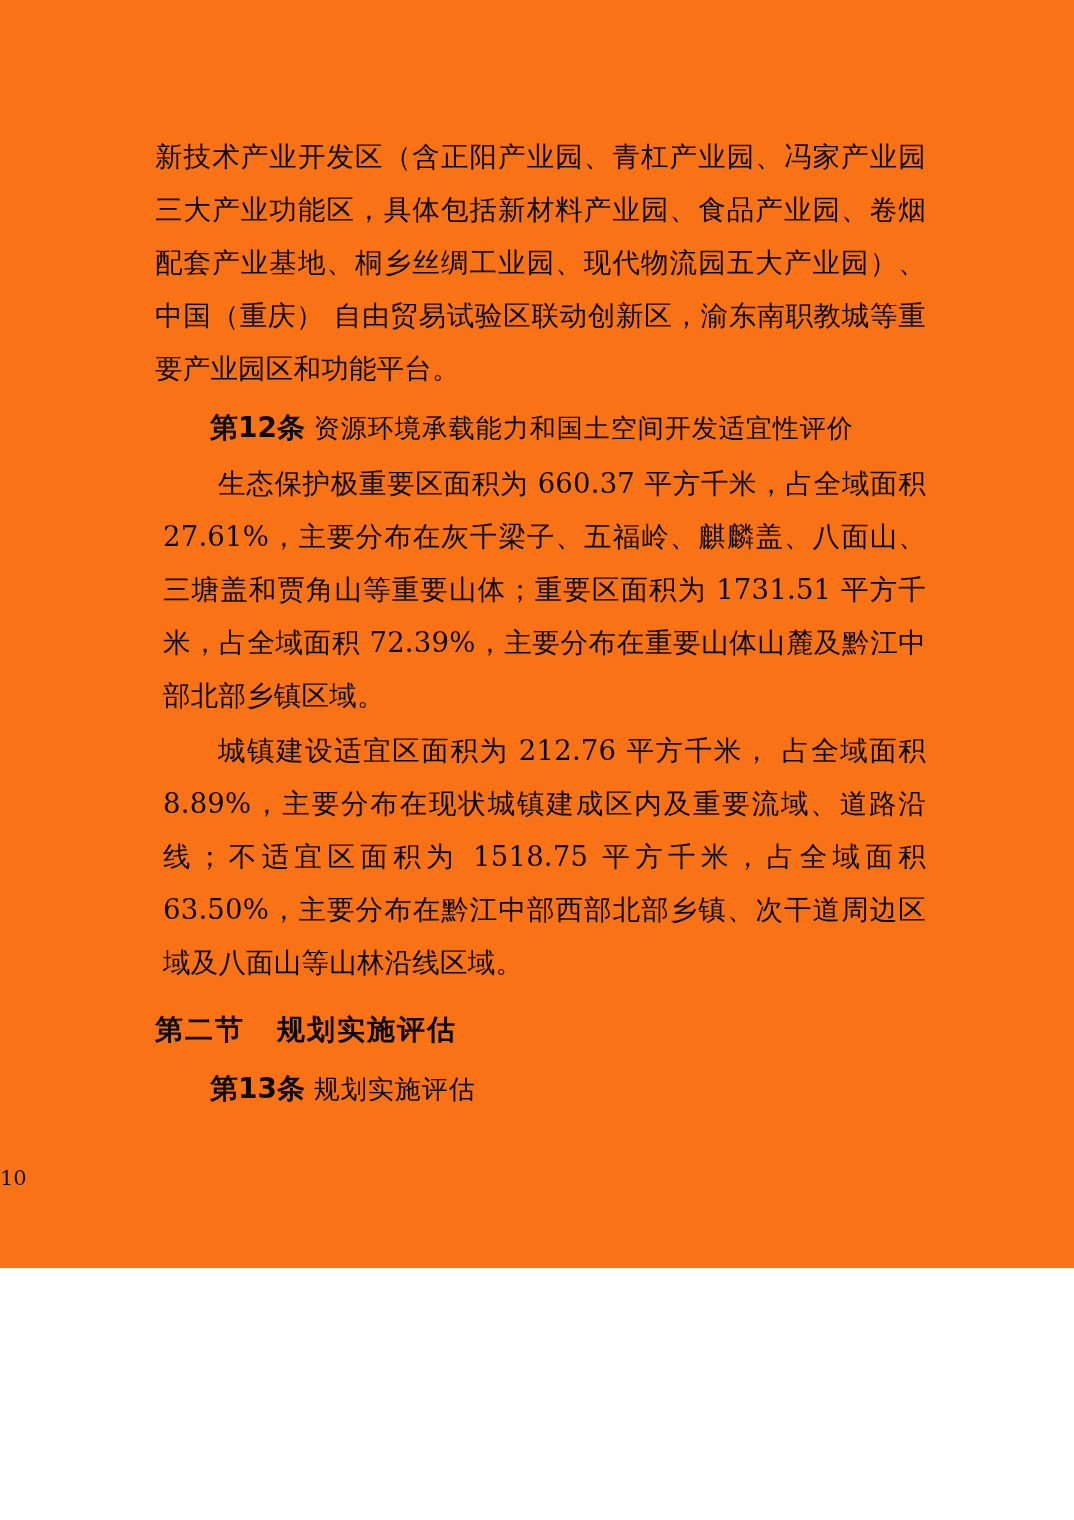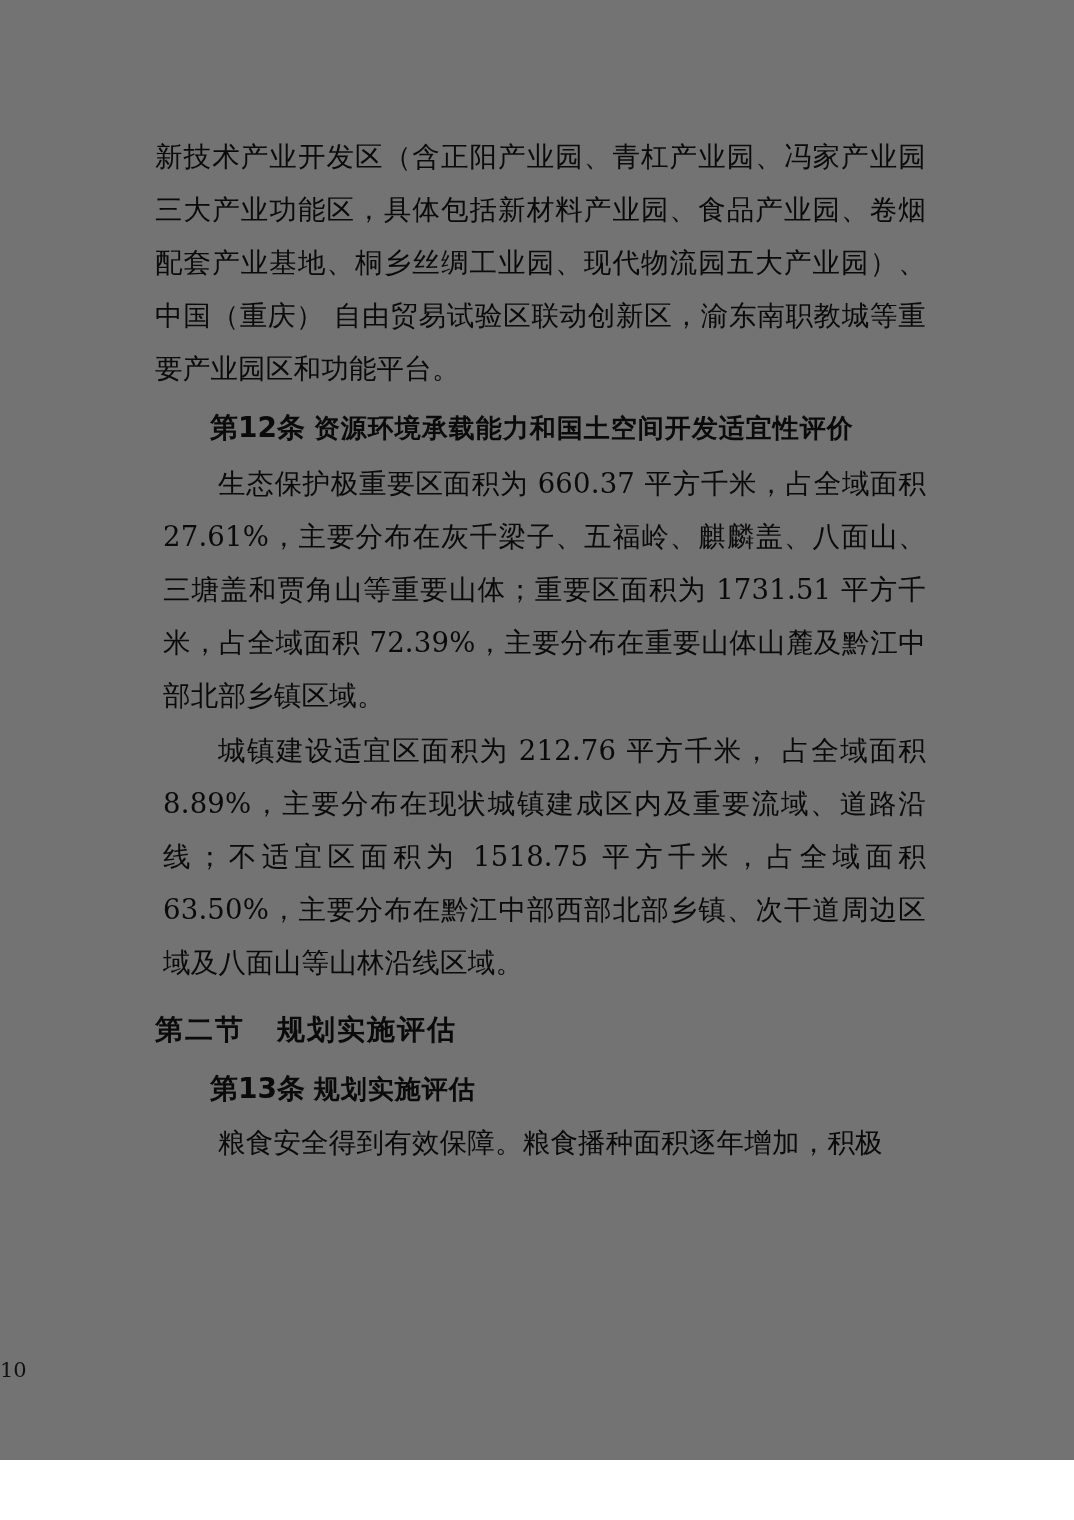"新技术产业开发区（含正阳产业园、青杠产业园、冯家产业园三大产业功能区，具体包括新" .page { background: #737373 -> #f97316; height: 1460px -> 1268px }
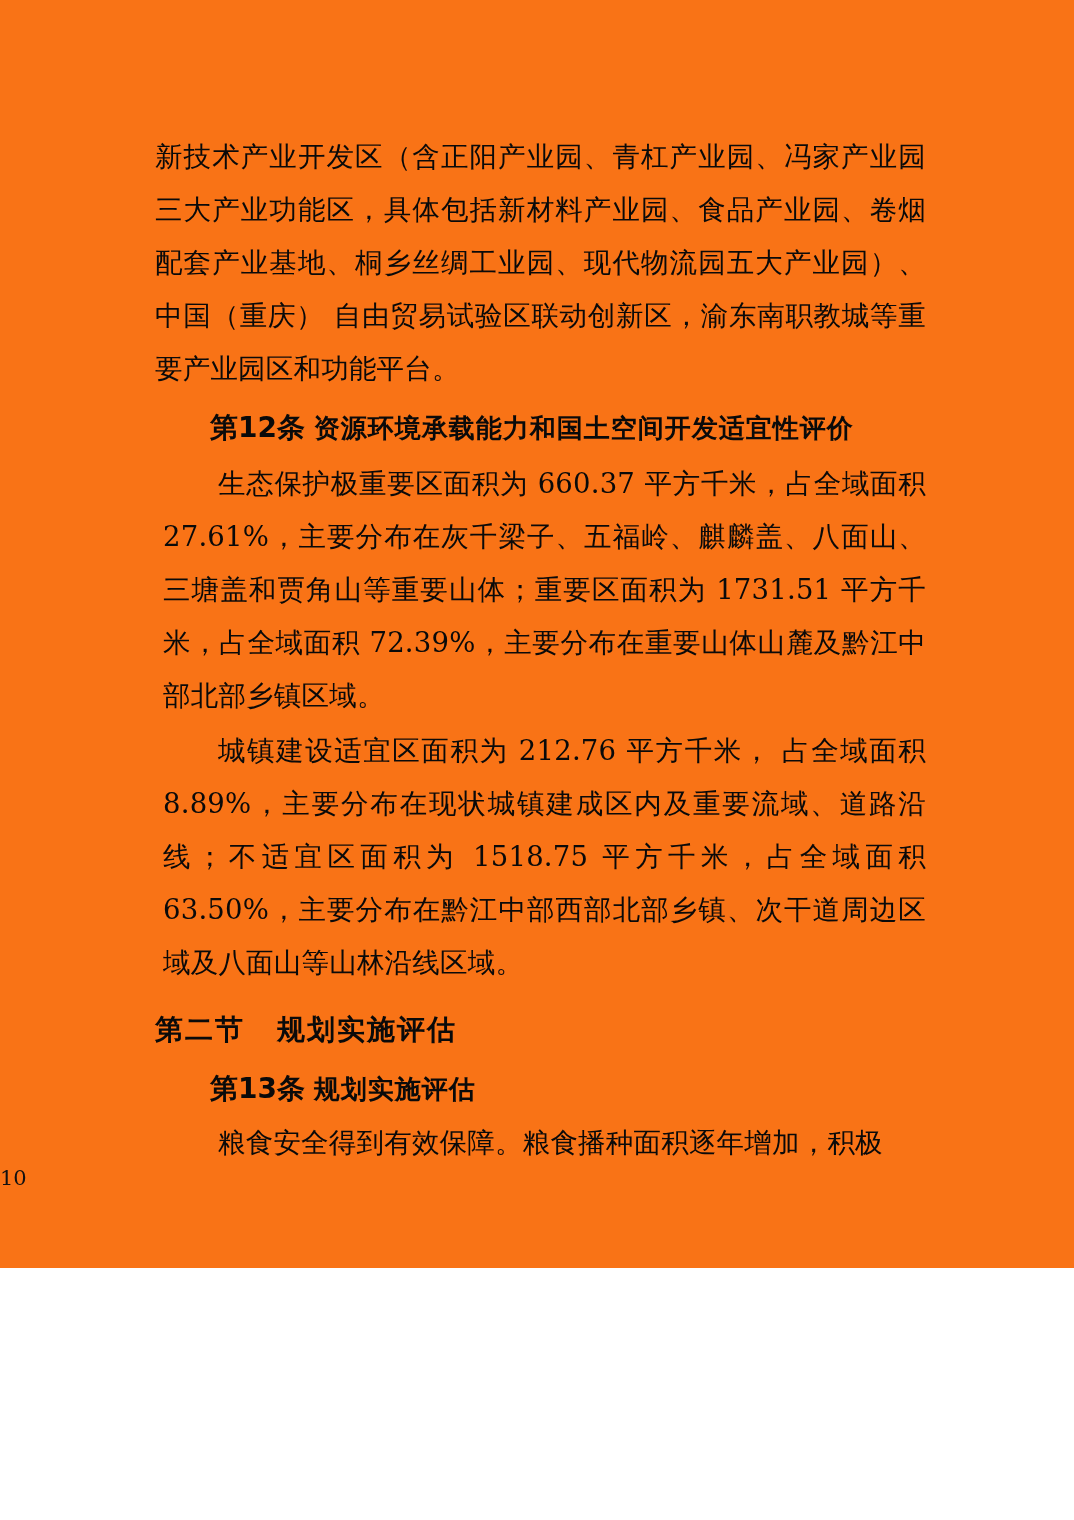"资源环境承载能力和国土空间开发适宜性评价" .article-title { font-weight: bold -> normal }
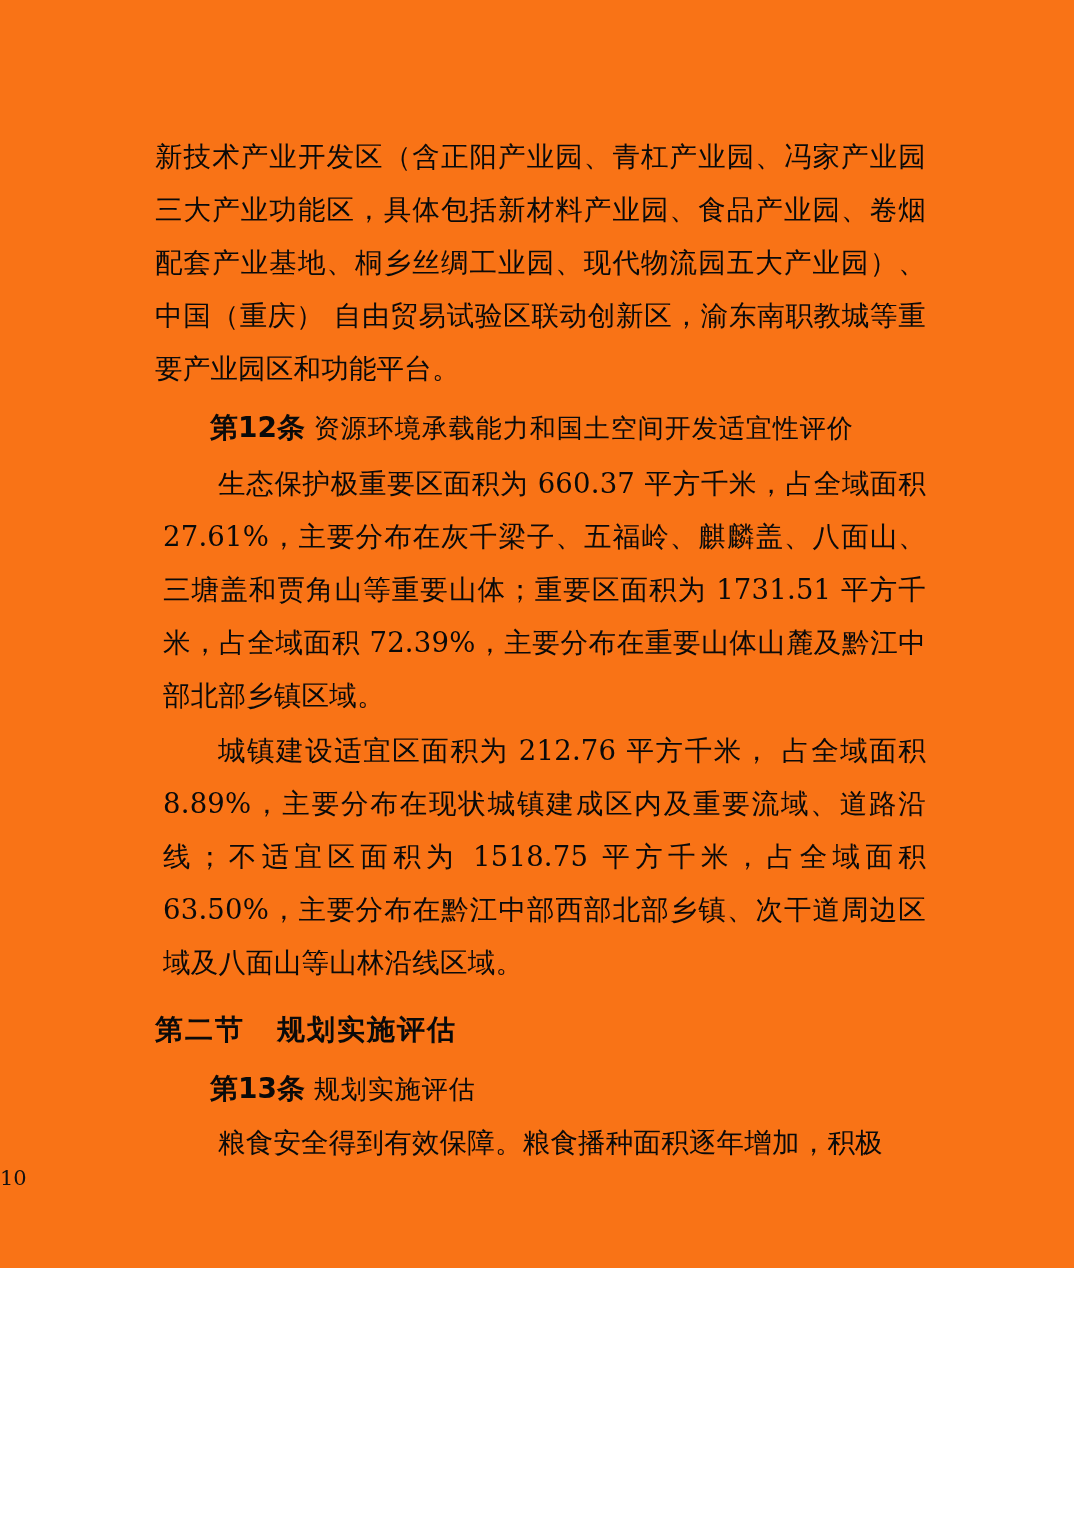"粮食安全得到有效保障。粮食播种面积逐年增加，积极" p.body-text { html: <p>粮食安全得到有效保障。粮食播种面积逐年增加，积极</p> -> none }
